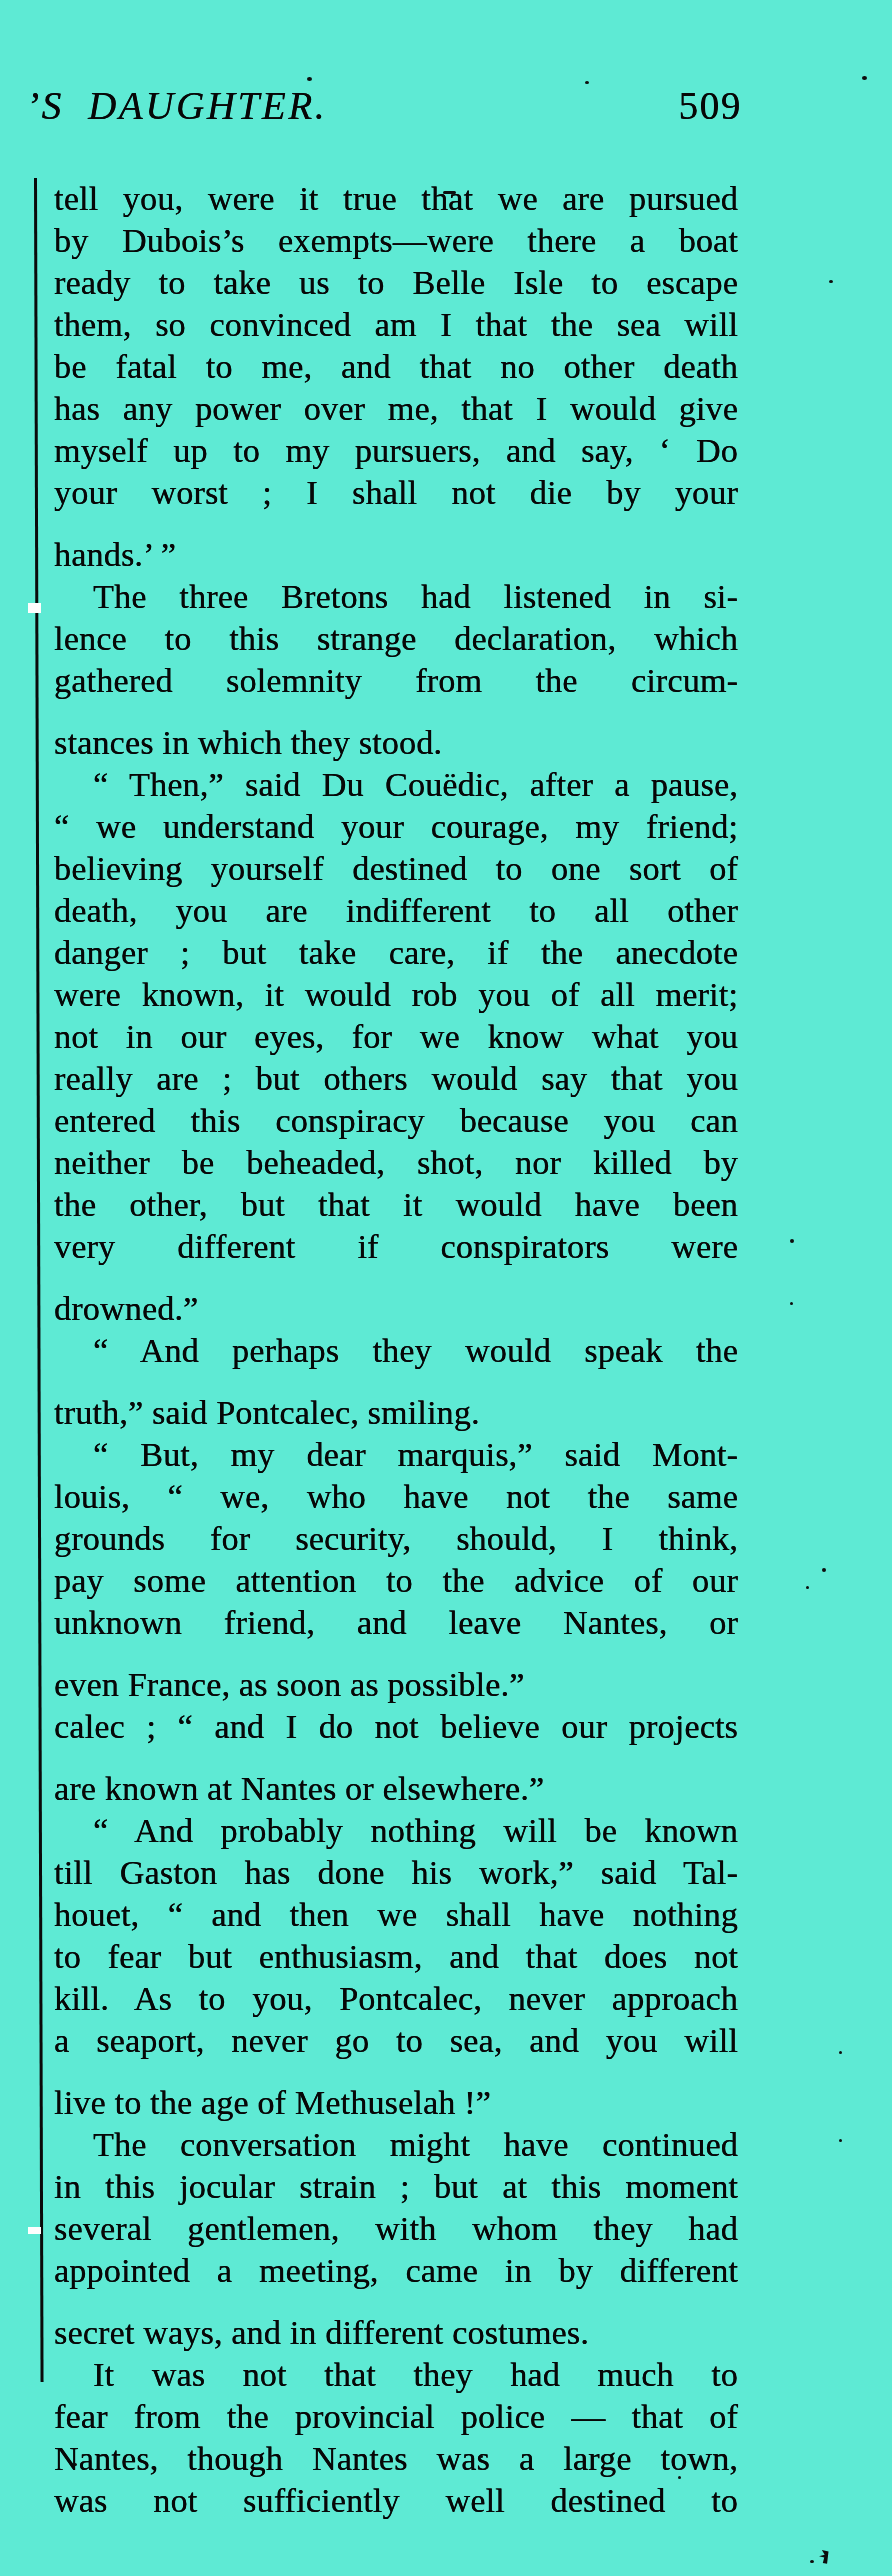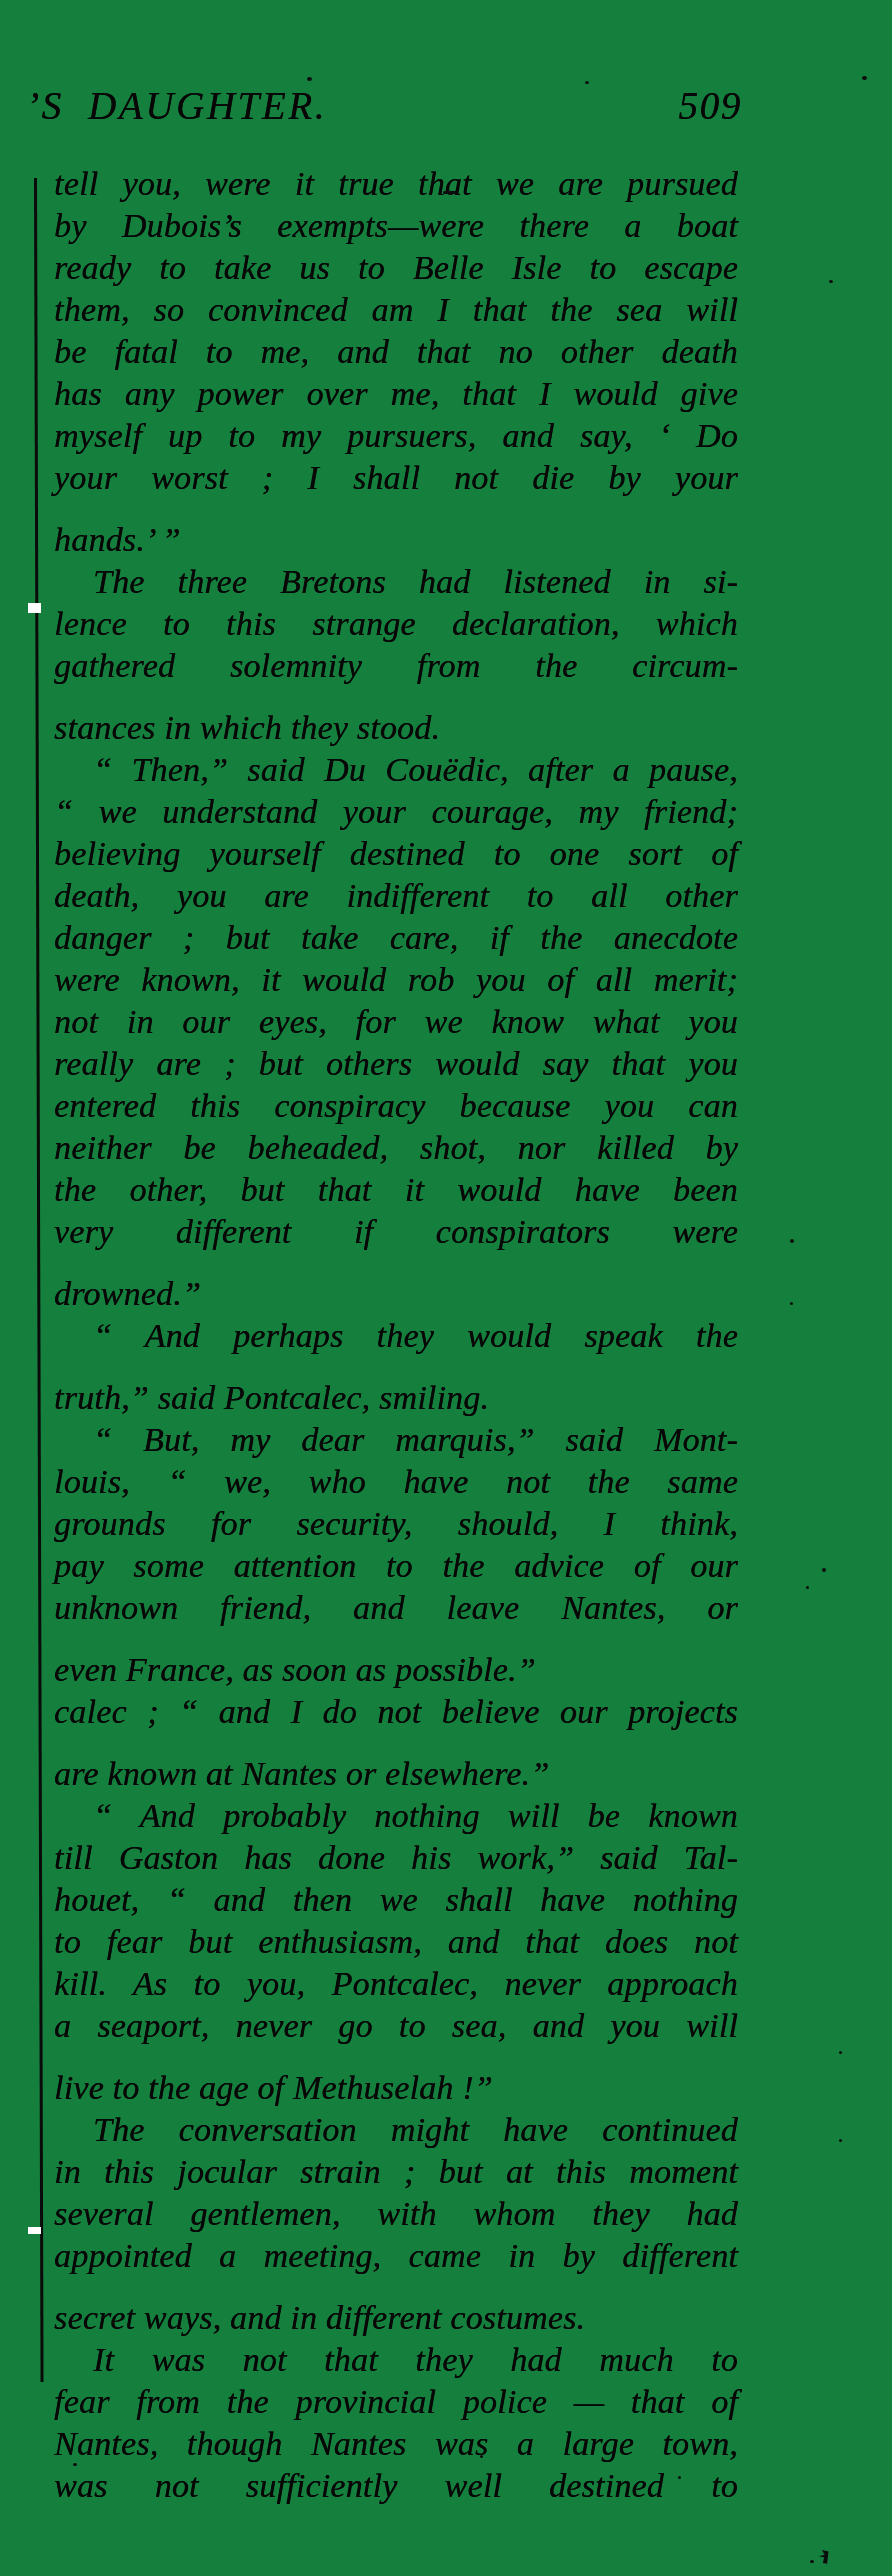"’S DAUGHTER." .page { background: #15803d -> #5eead4 }
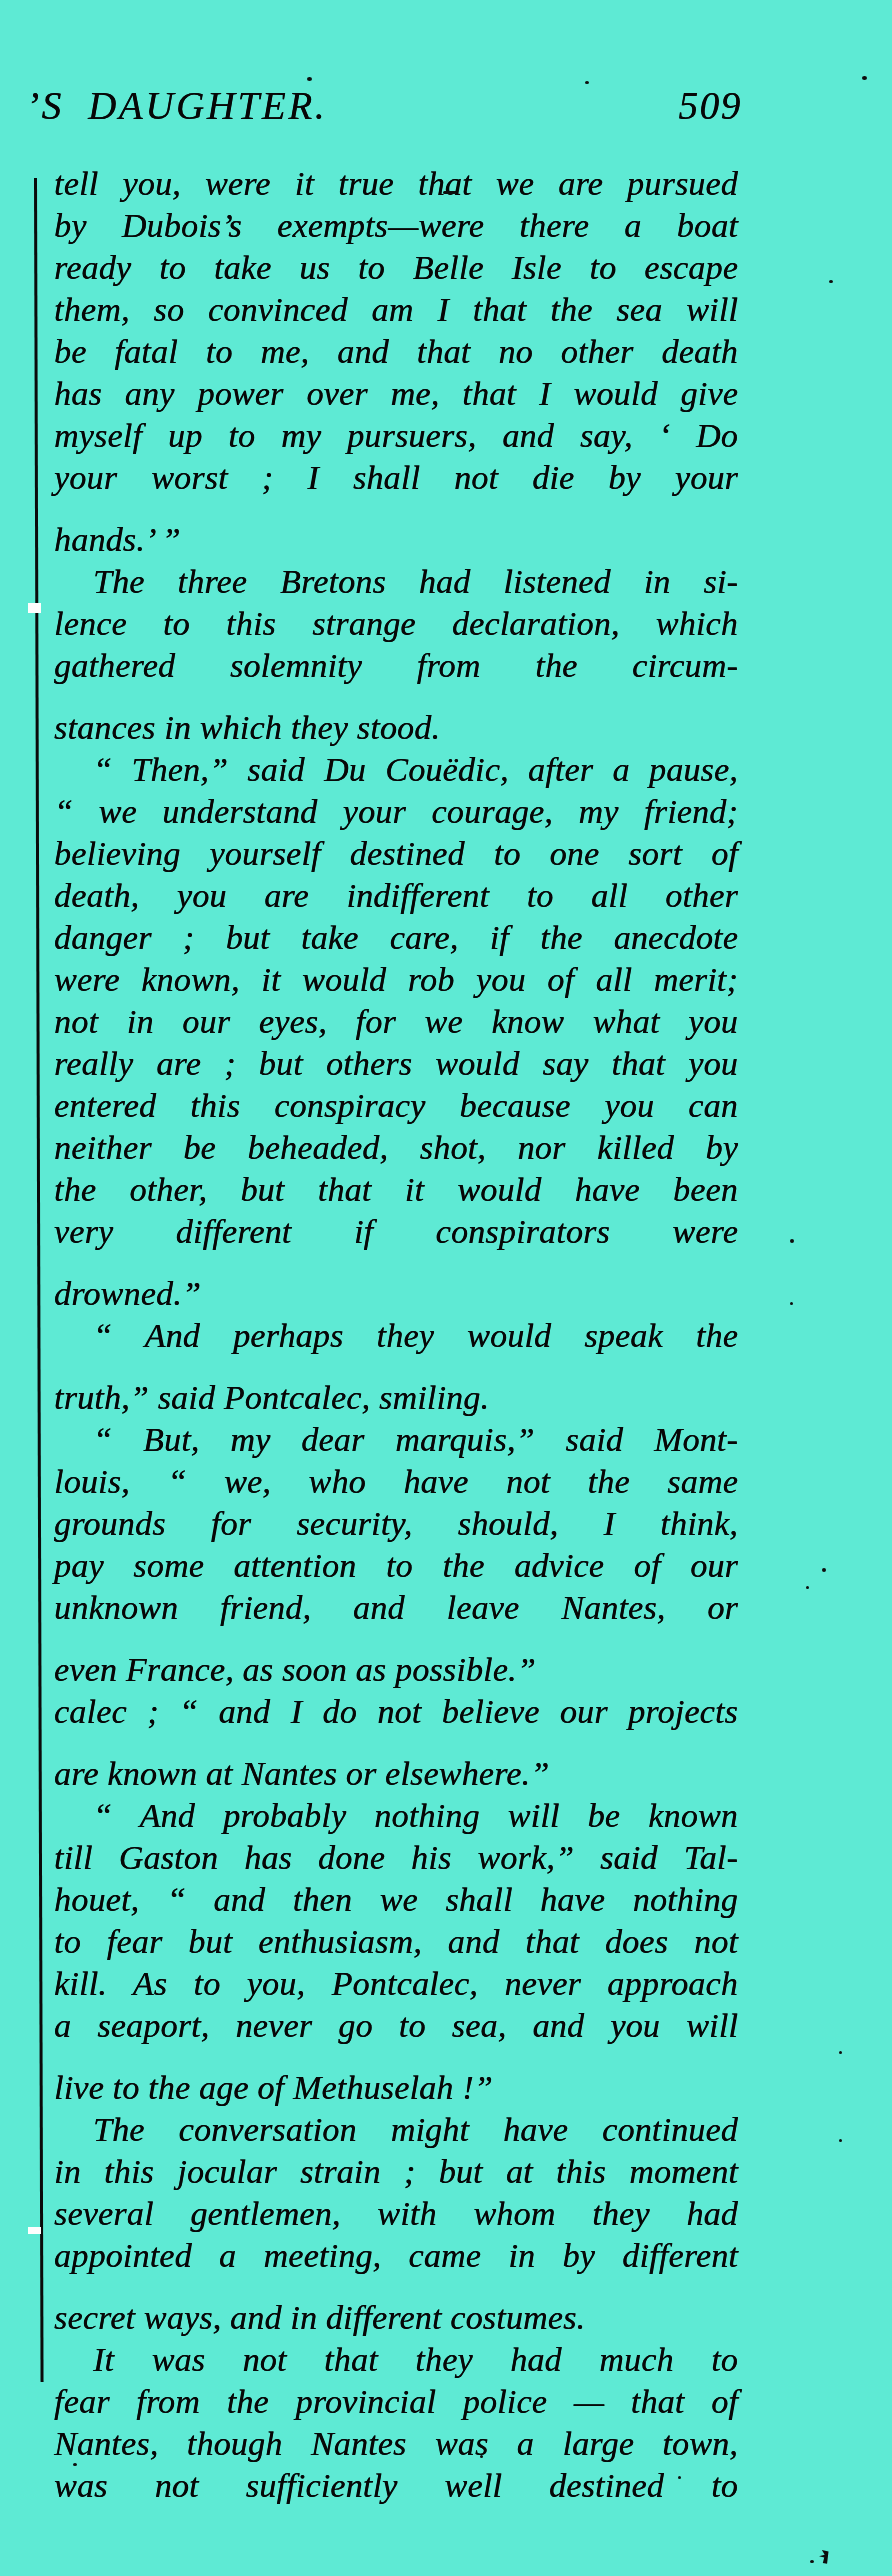"509" .pagenum { font-style: italic -> none }
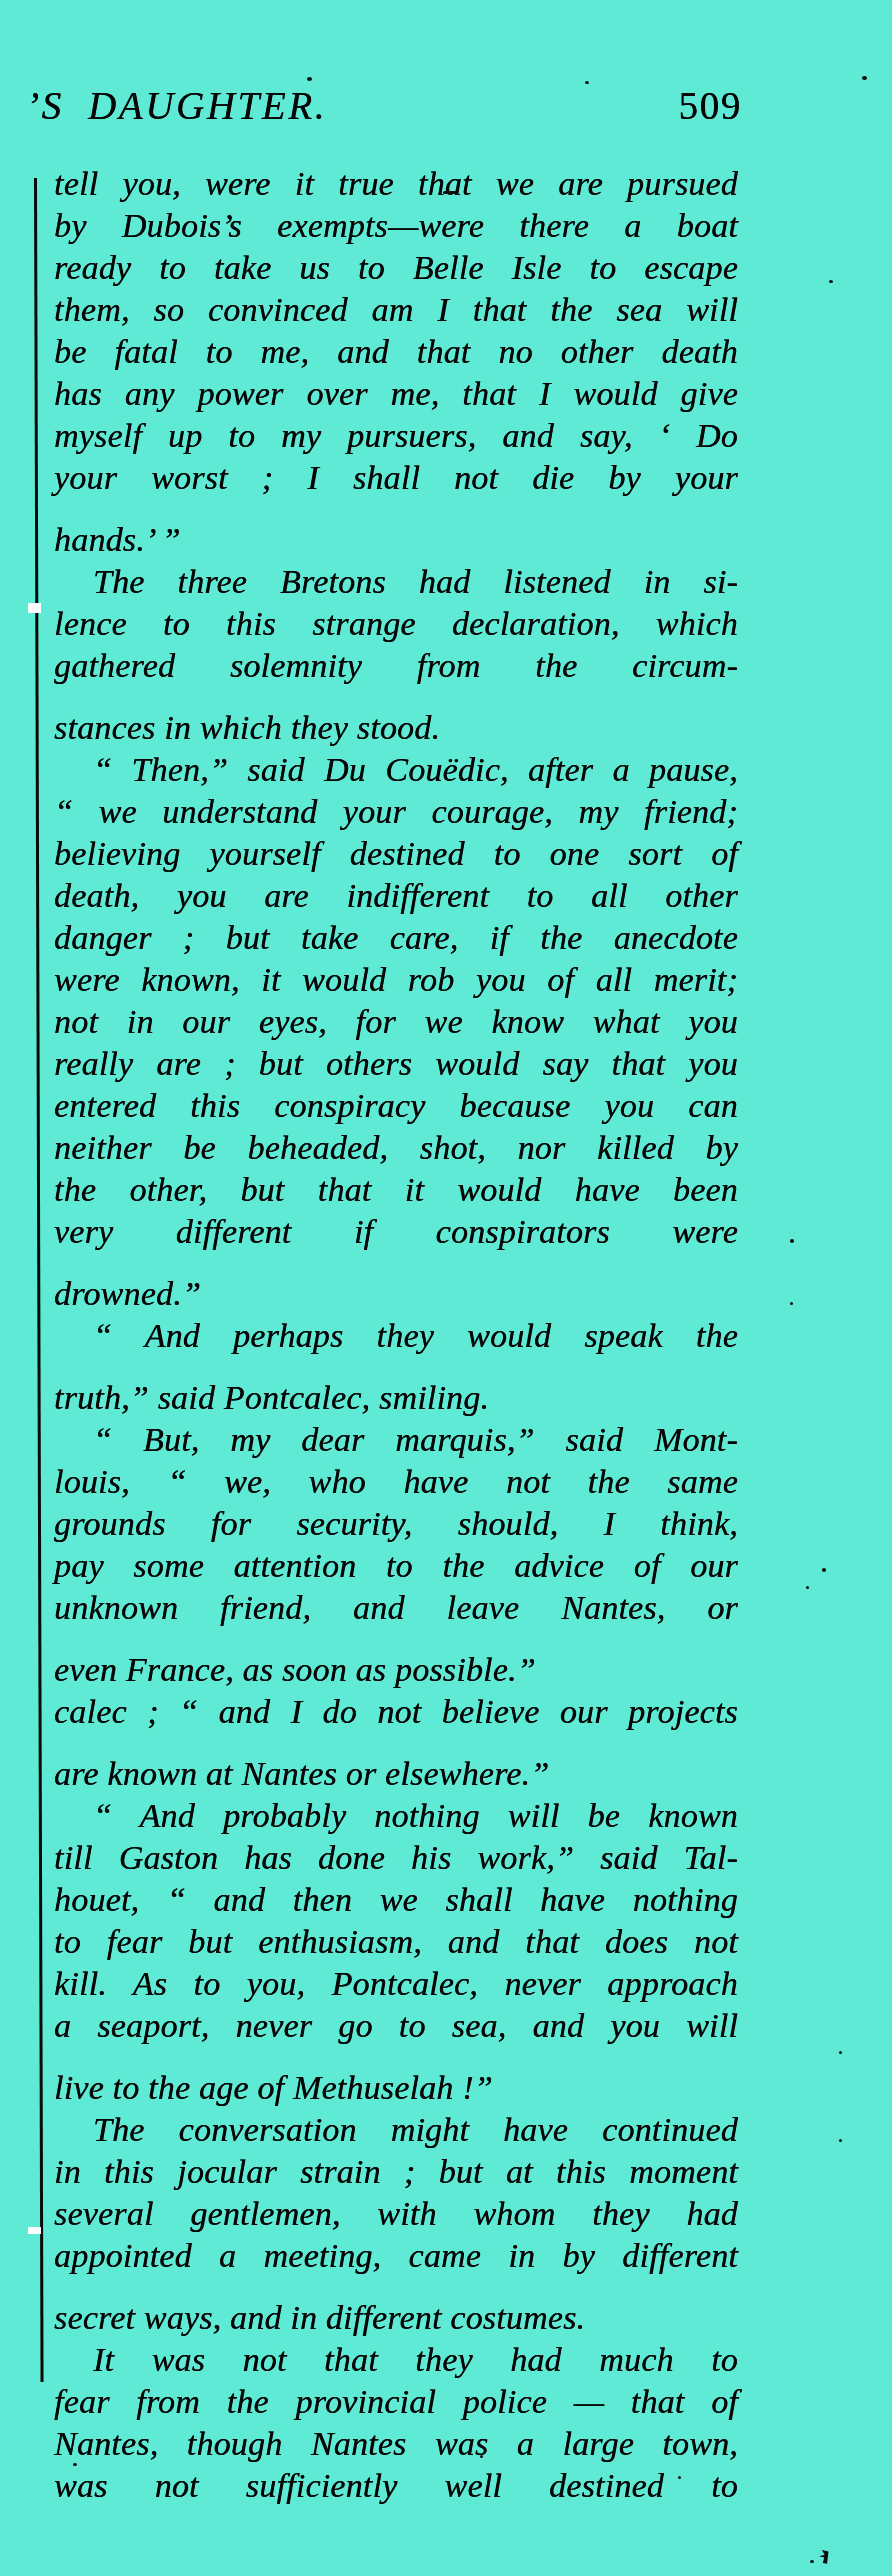"tell you, were it true" .text-block { font-style: italic -> none; top: 163px -> 178px }
